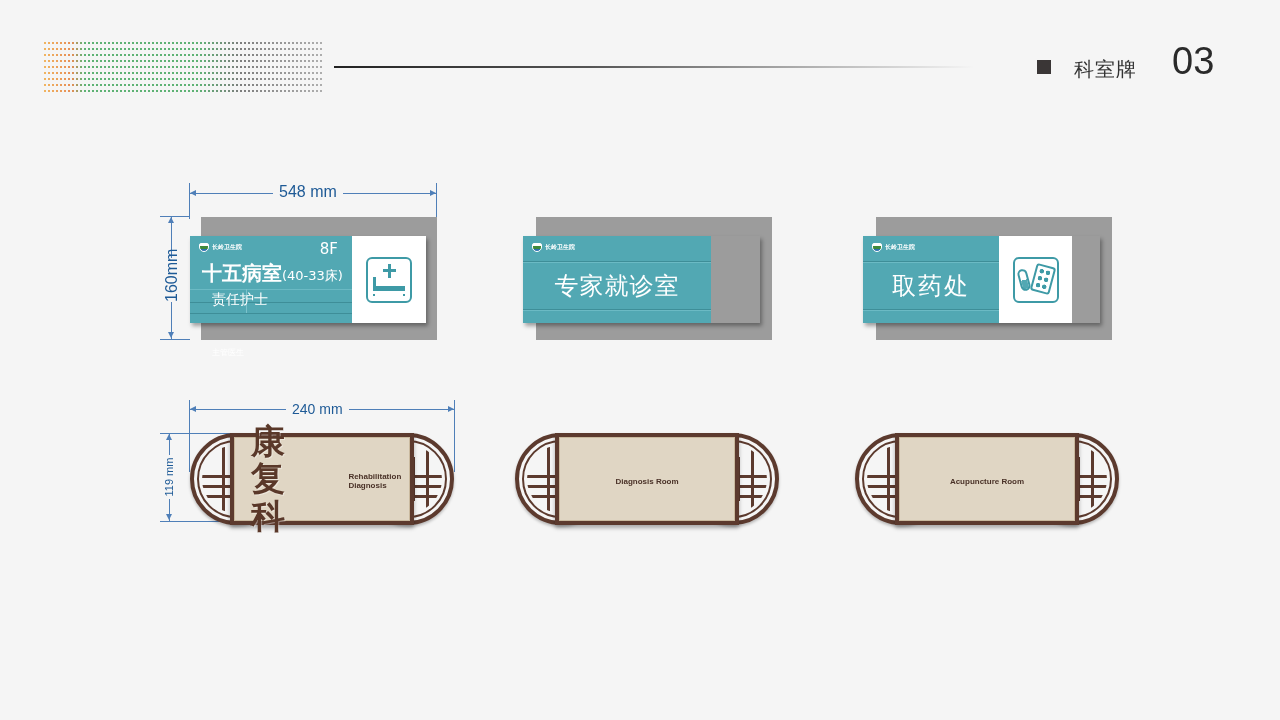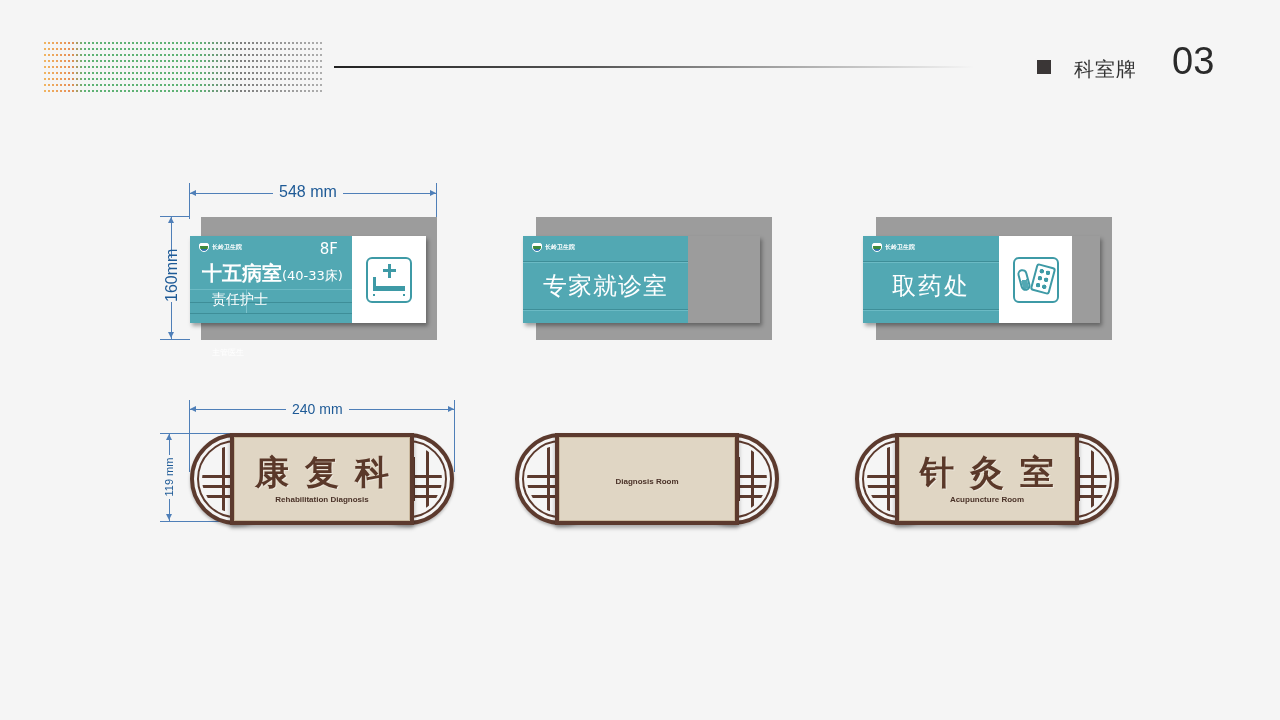"专家就诊室" div.sign-teal { width: 165px -> 188px }
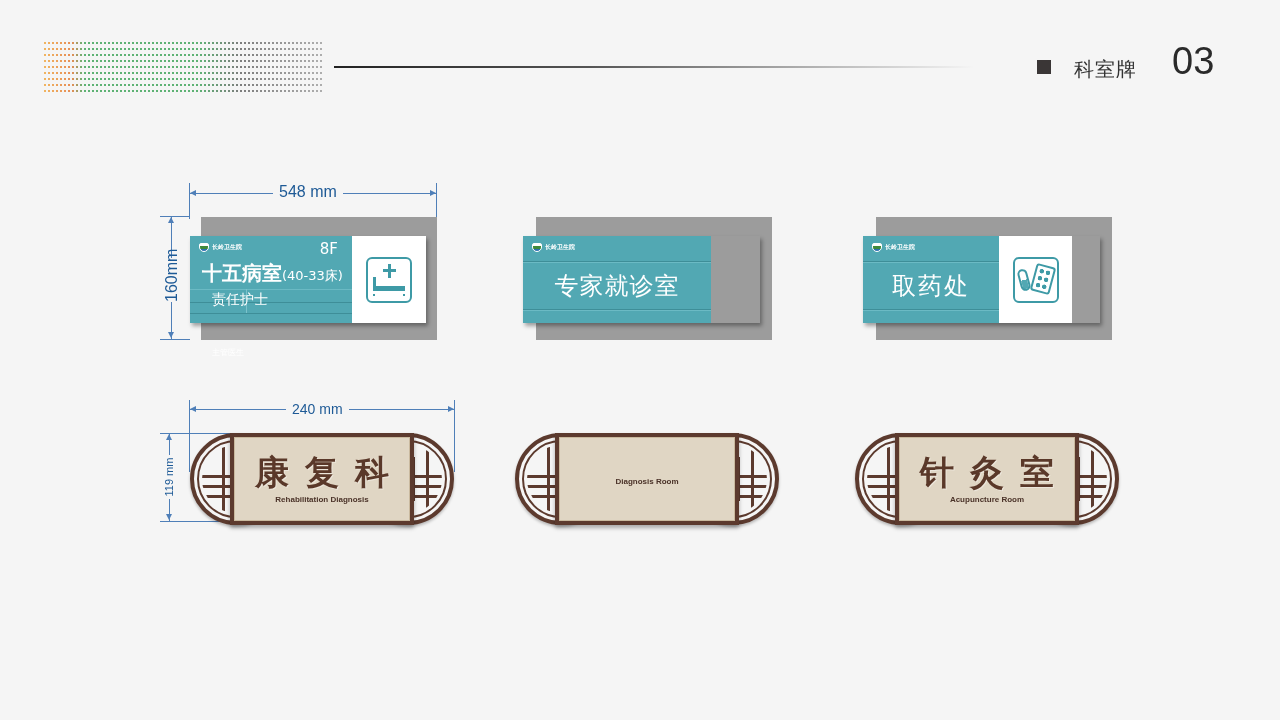"康复科" .trad-panel { flex-direction: column -> row }
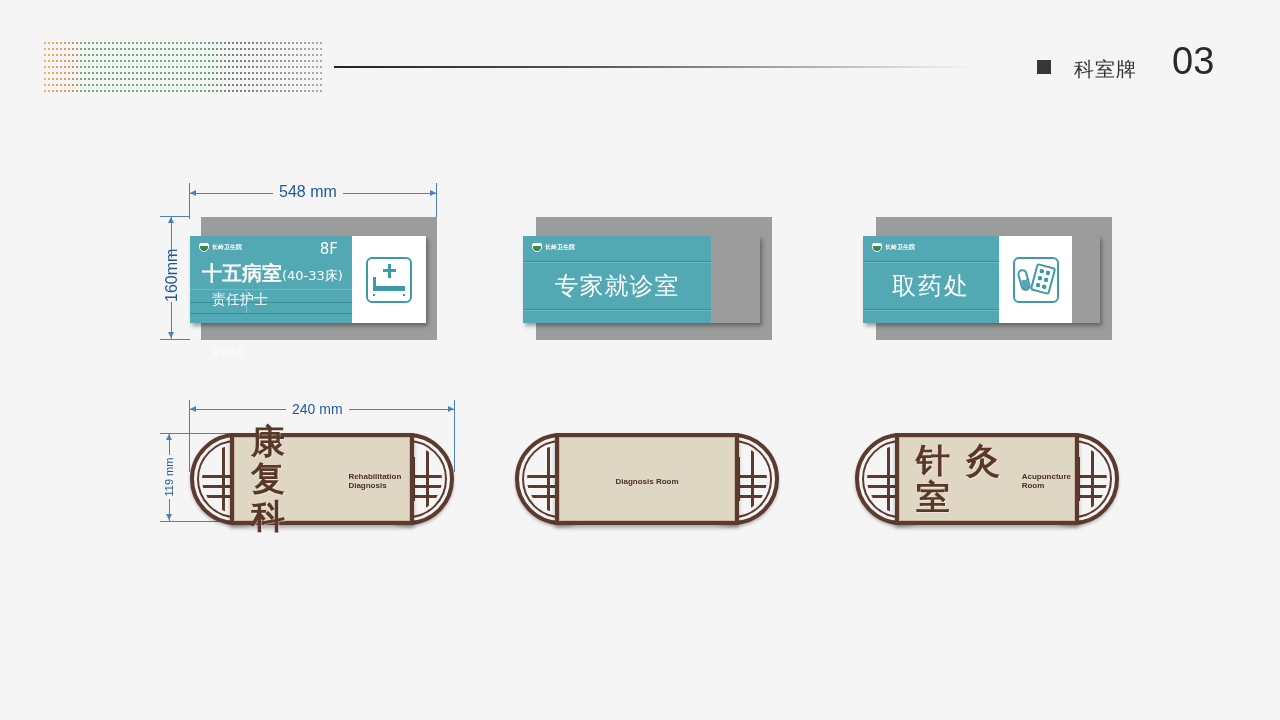"针灸室" div.trad-cn { html: <div>针灸室</div> -> none }
